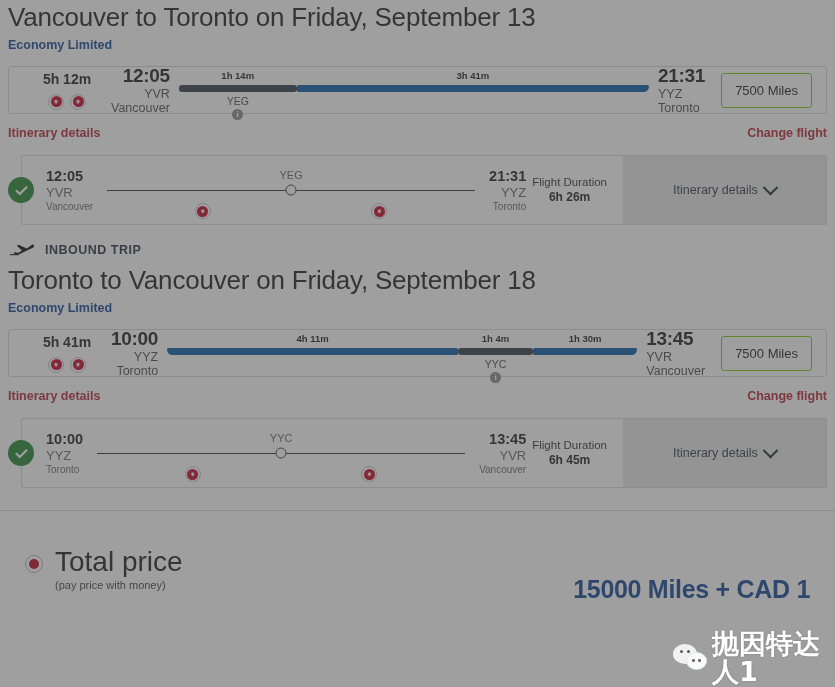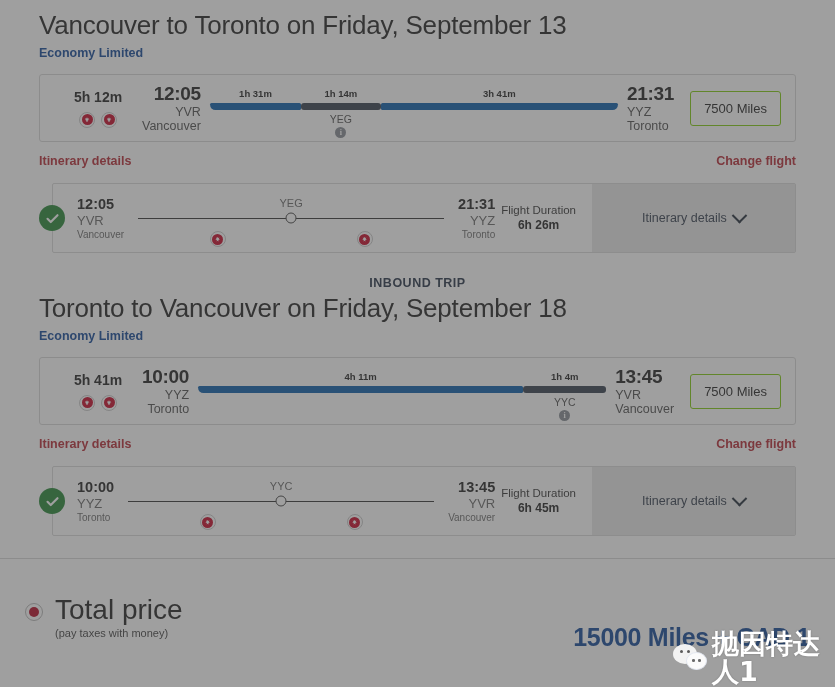"Vancouver to Toronto on Friday," .wrap { margin-top: 8px -> none; padding: 0 39px -> 0 8px }
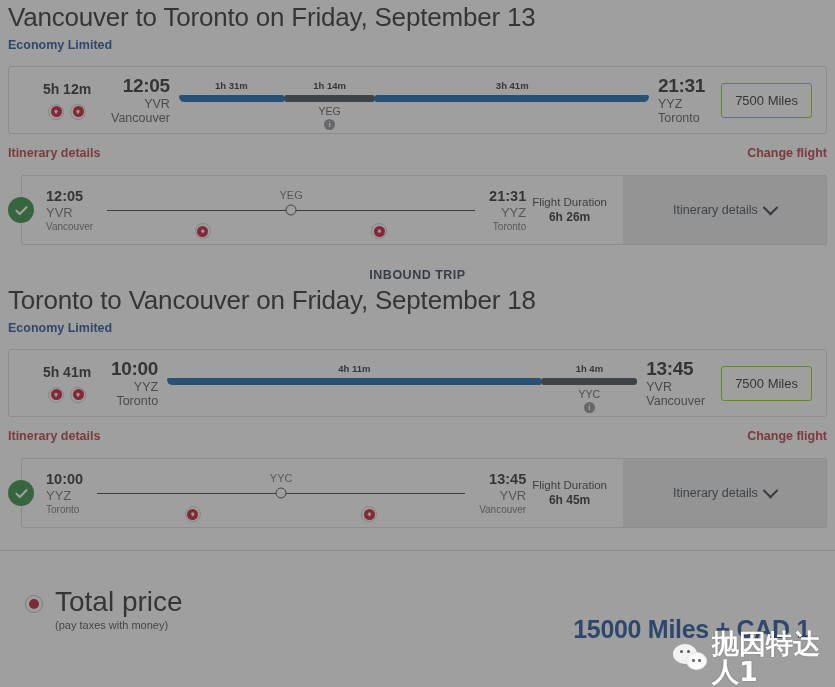"5h 12m" .tl-card { height: 68px -> 48px }
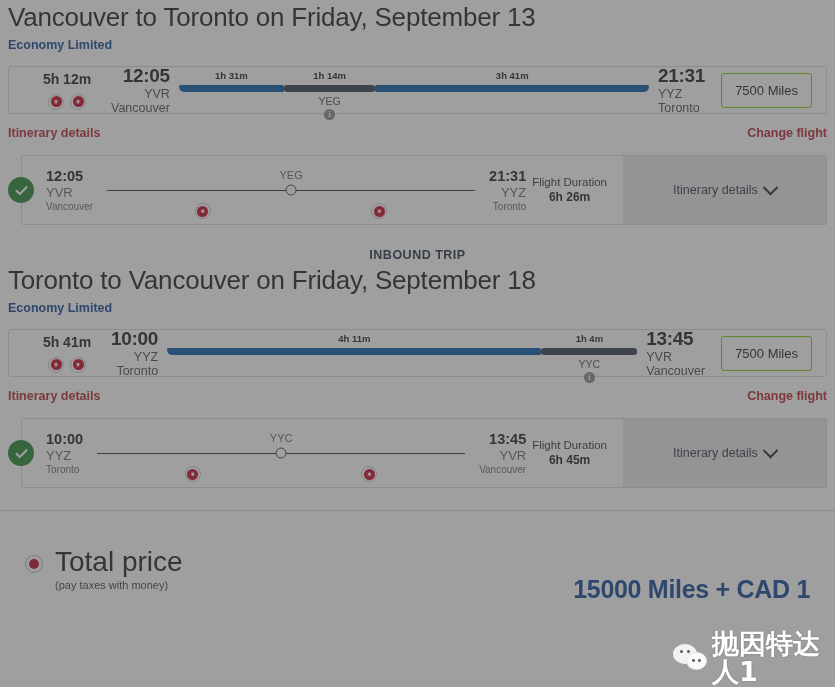"1h 31m" div.seg { html: <div> <div>1h 31m</div> <div></div> </div> -> none }
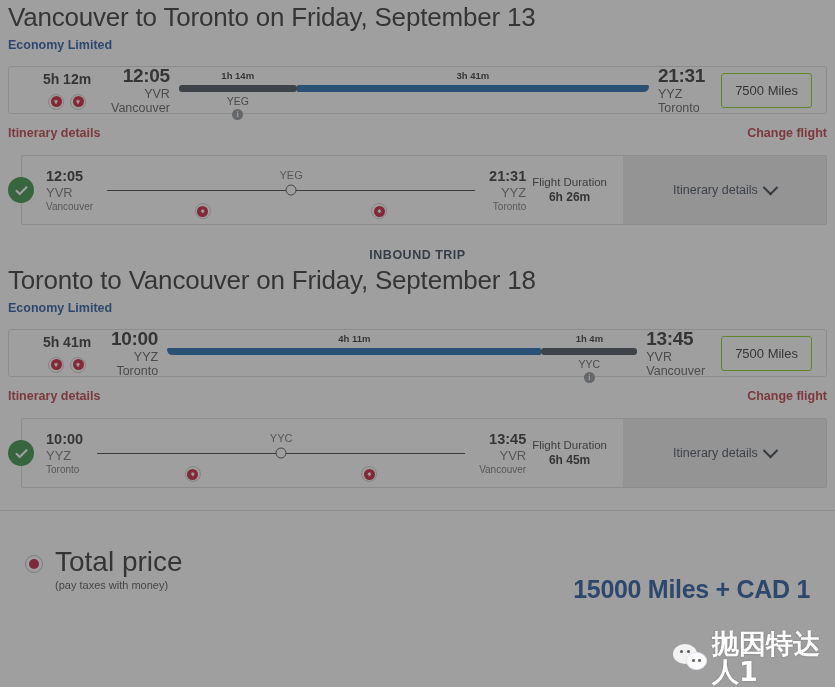"INBOUND TRIP" .trip-tag { flex-direction: column -> none }
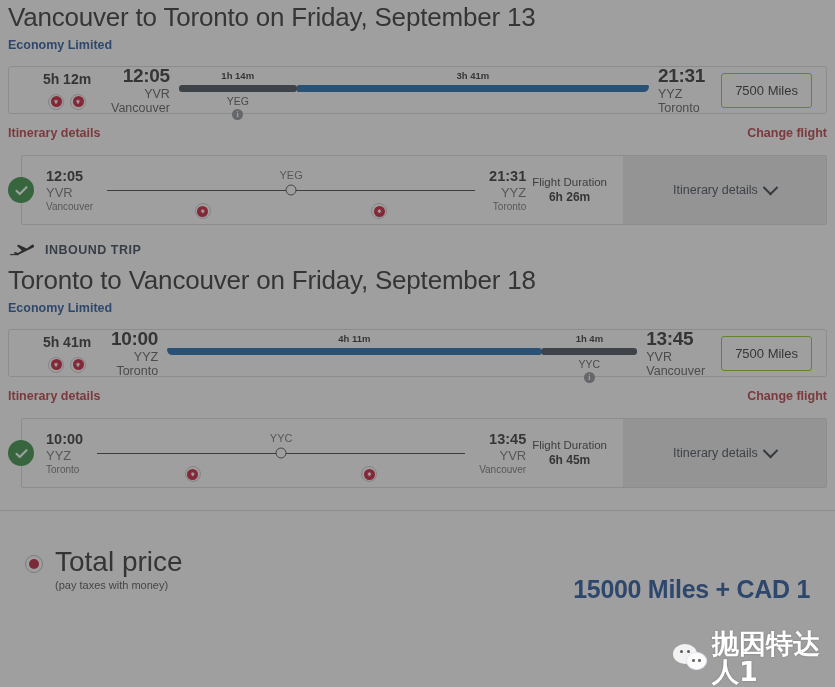"1h 30m" div.seg { html: none -> <div> <div>1h 30m</div> <div></div> </div> }
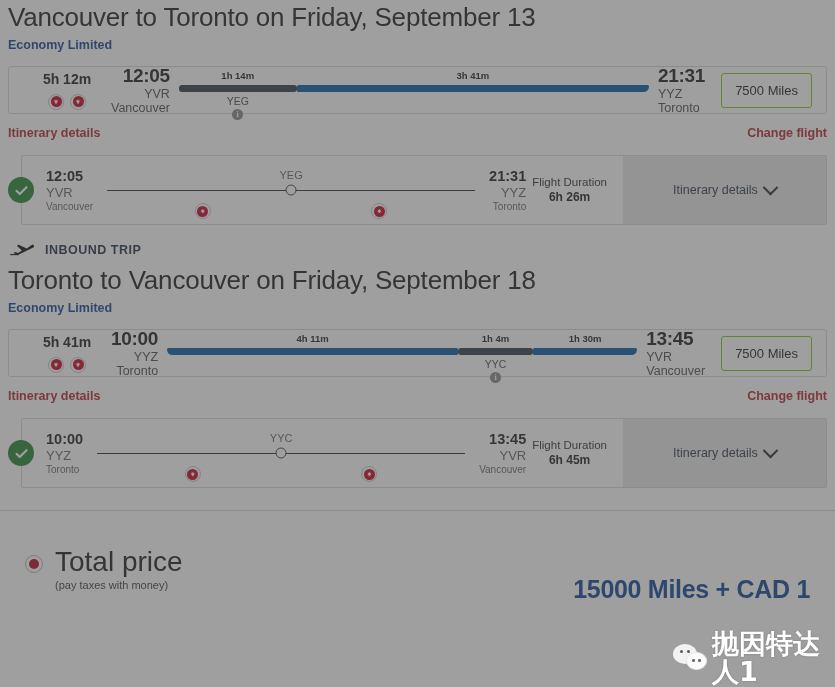"(pay taxes with money)" div.small { text: taxes -> price }
